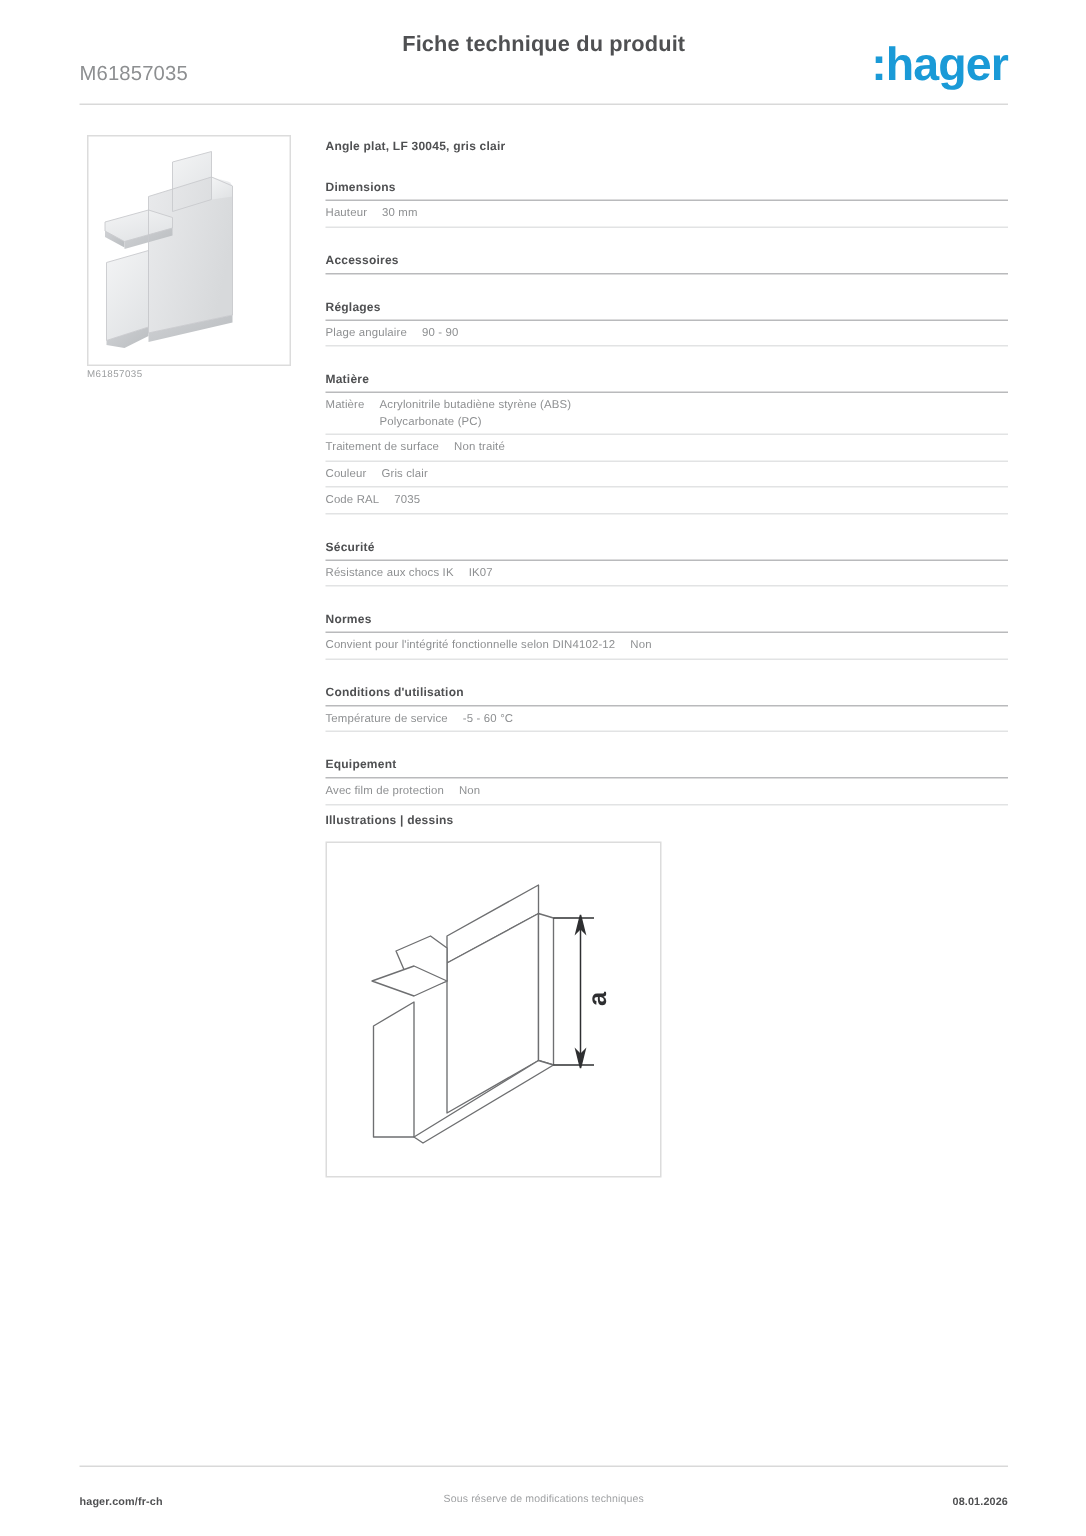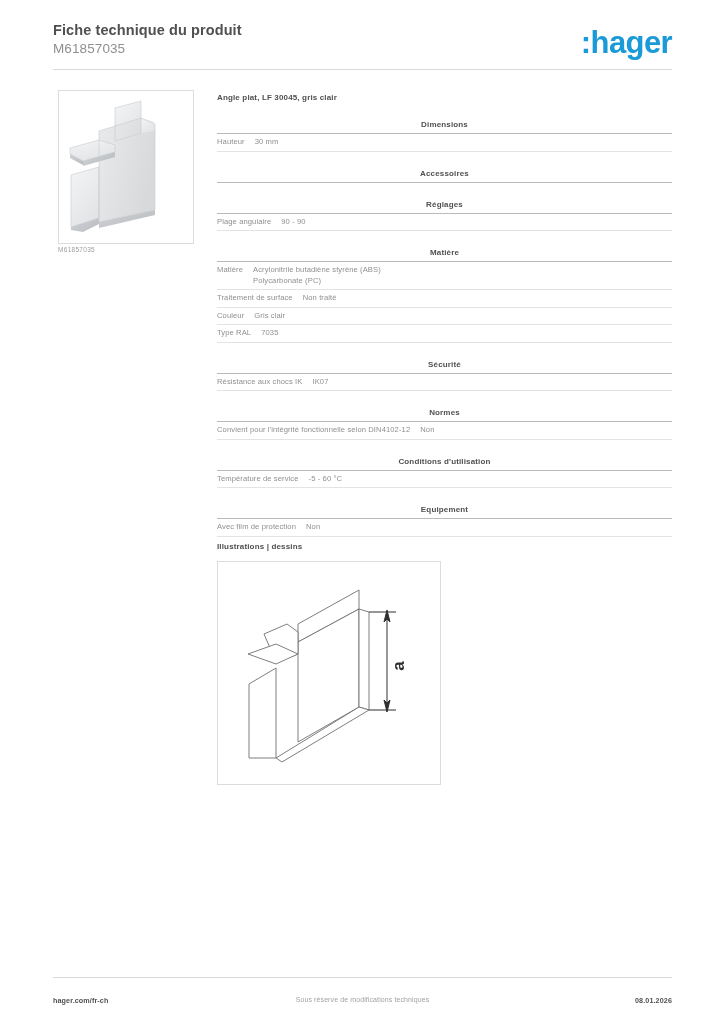"Fiche technique du produit" .doc-title { text-align: none -> center }
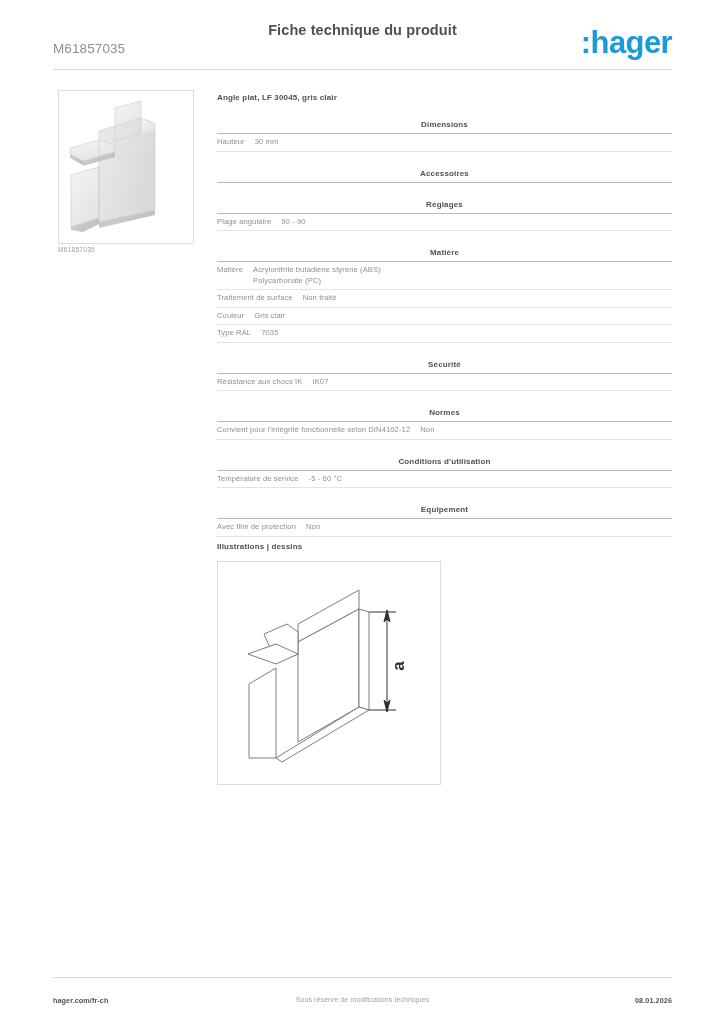"Dimensions" .group-head { text-align: center -> none }
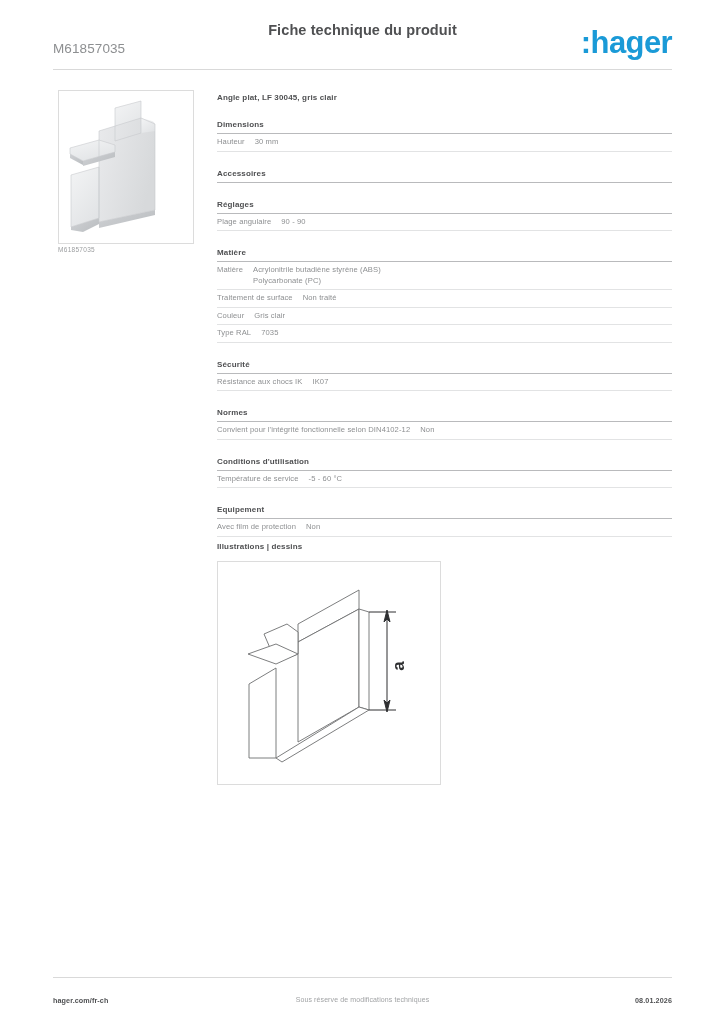"Type RAL" div.row-label { text: Type -> Code }
